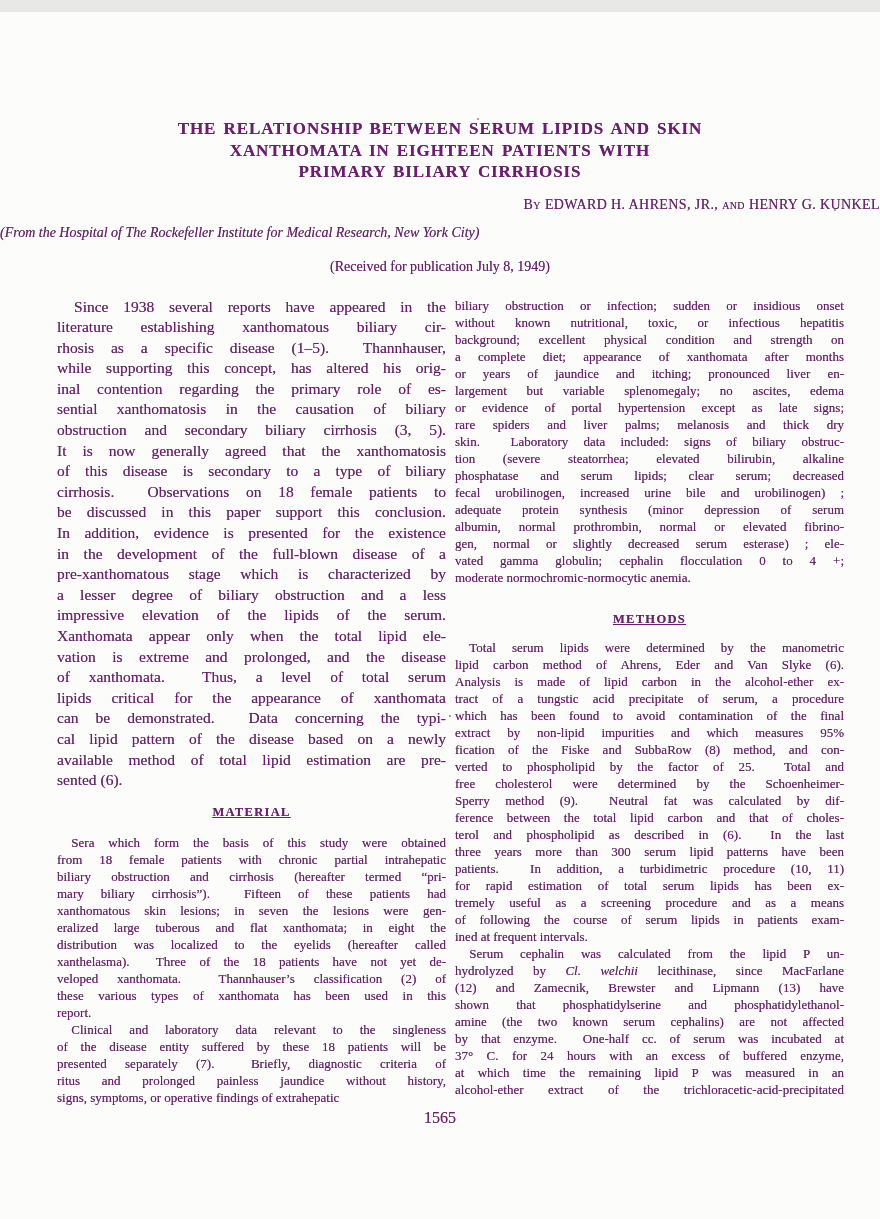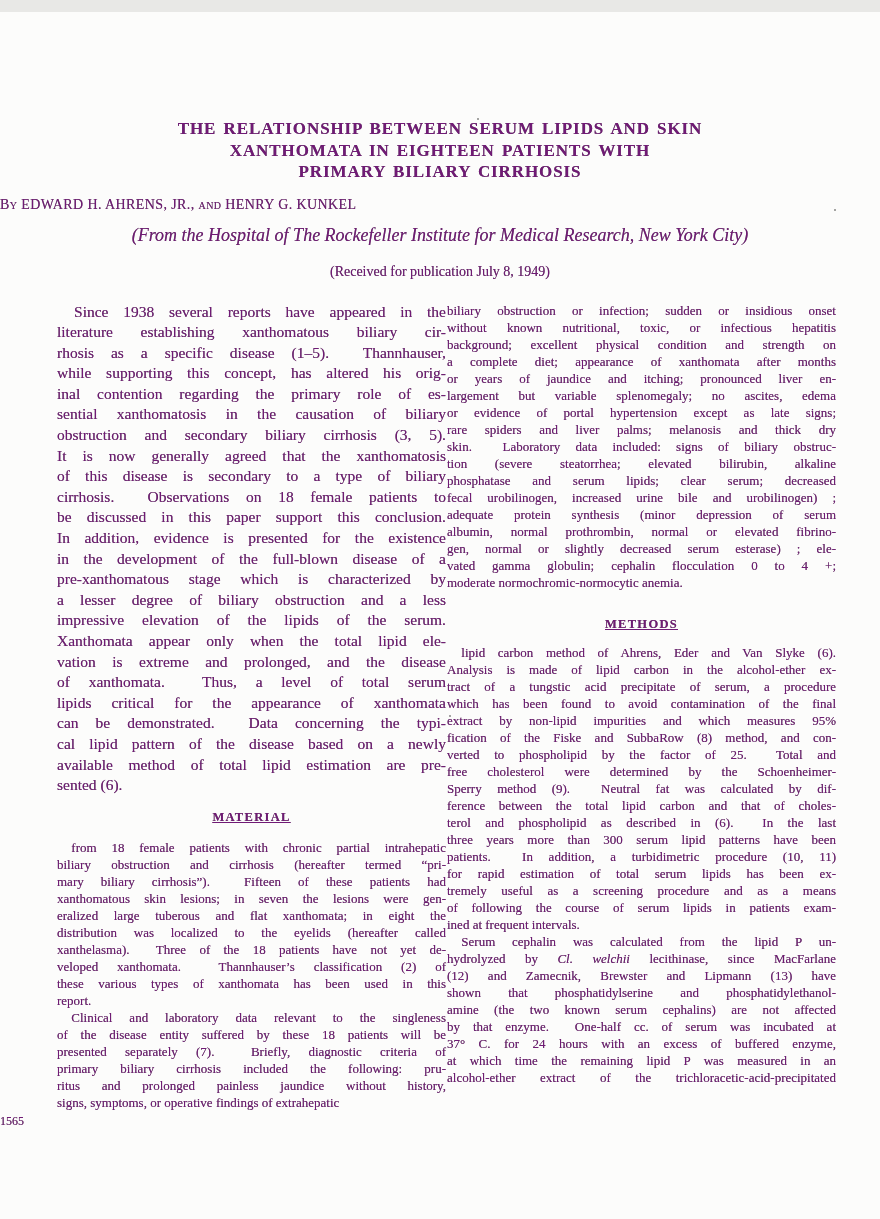"By EDWARD H. AHRENS, JR.," .byline { text-align: left -> right }
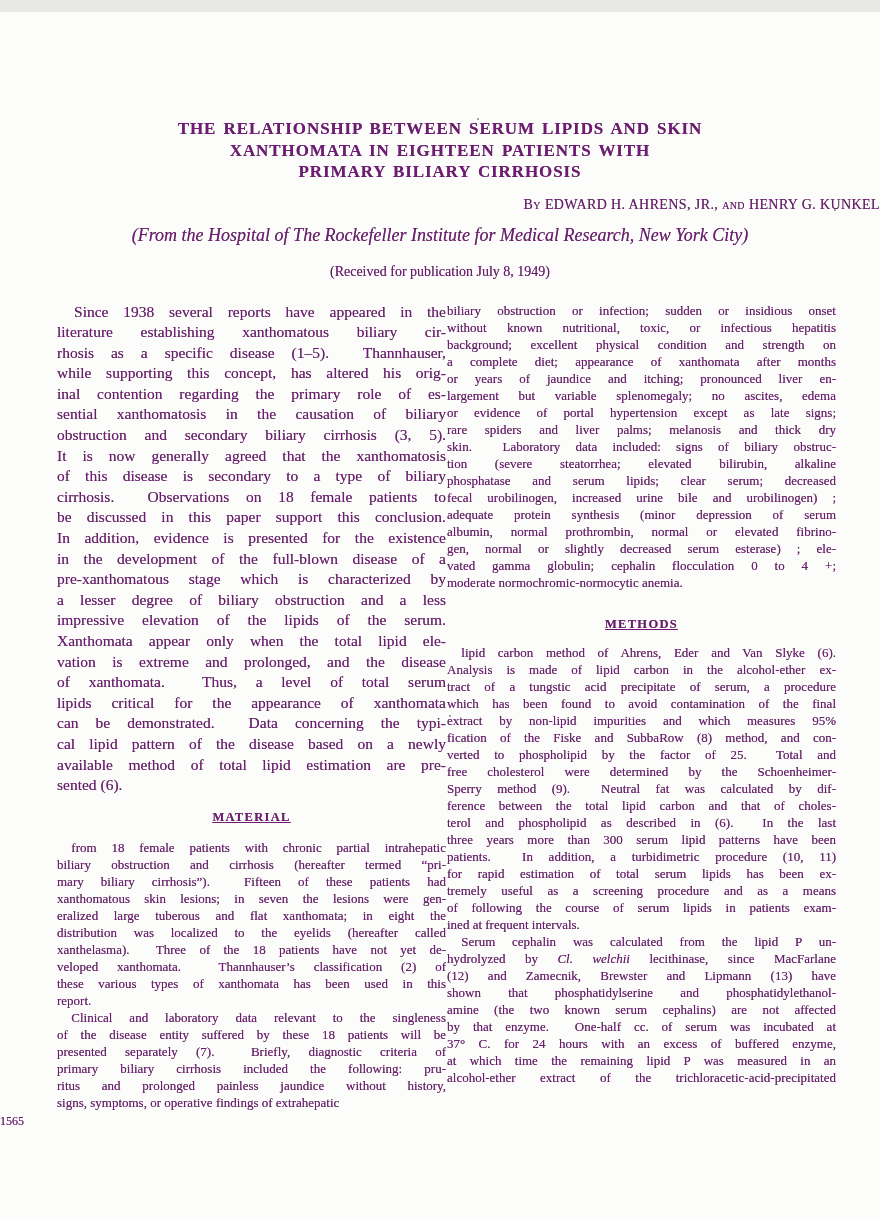"(From the Hospital of The" .affiliation { font-size: 18px -> 14px; text-align: center -> none }
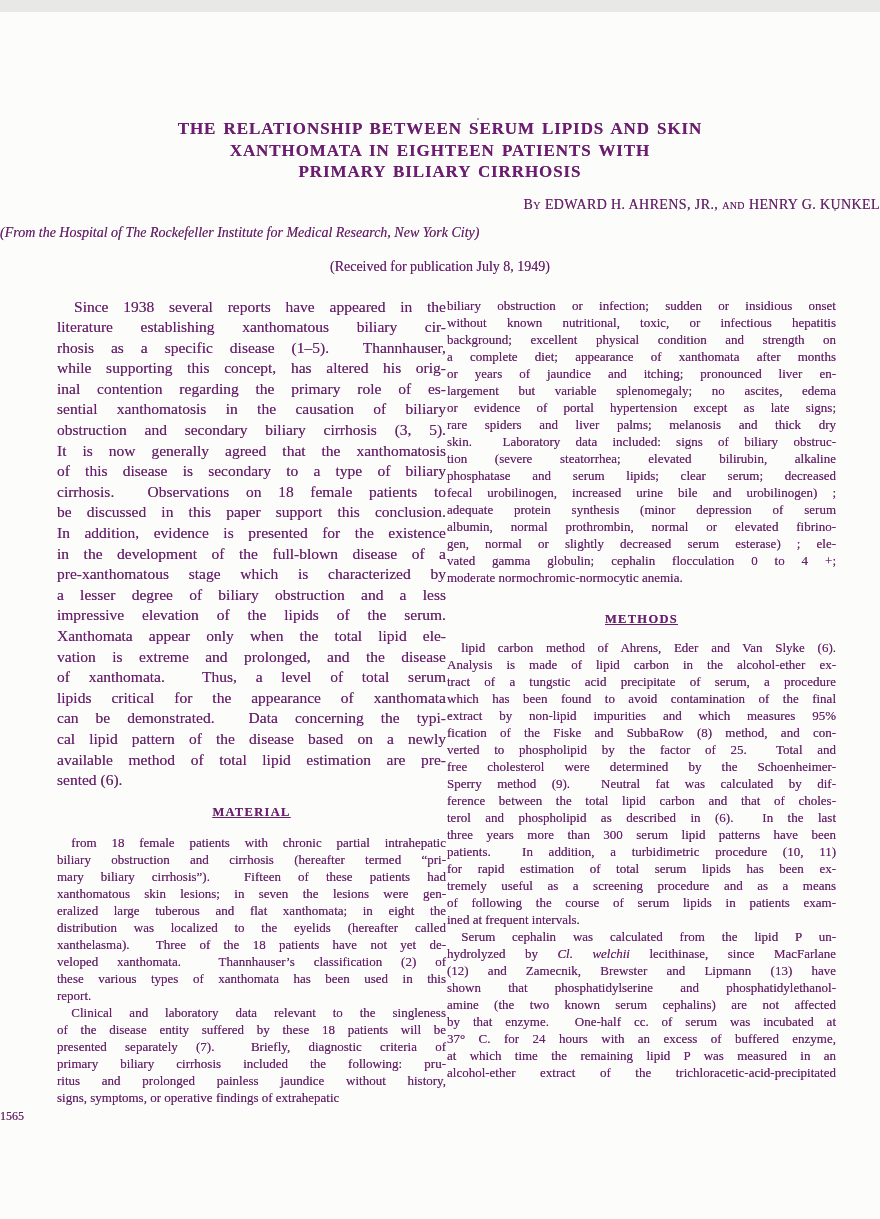"Since 1938 several reports have" .columns { gap: 1px -> 9px }
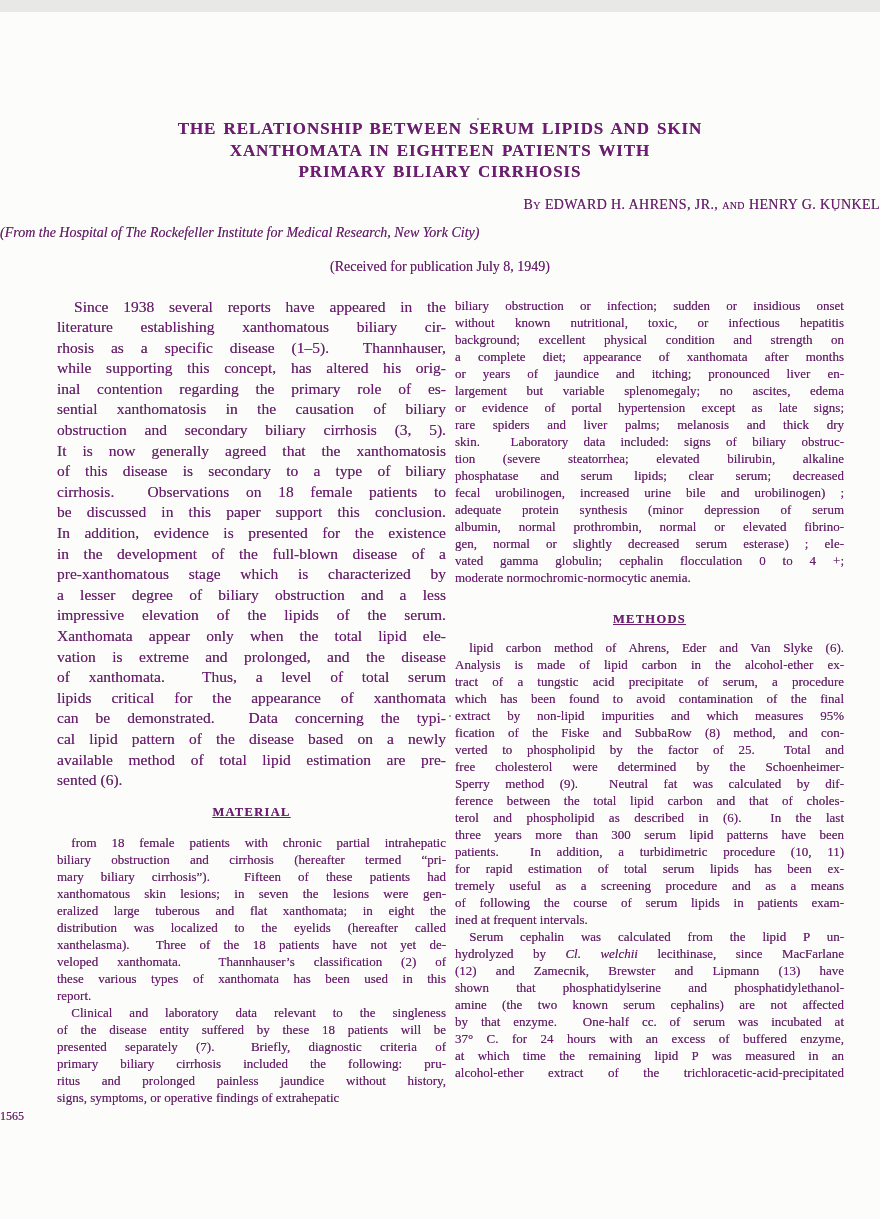"Total serum lipids were determined" div.line { html: none -> <div>Total serum lipids were determined by the manometric</div> }
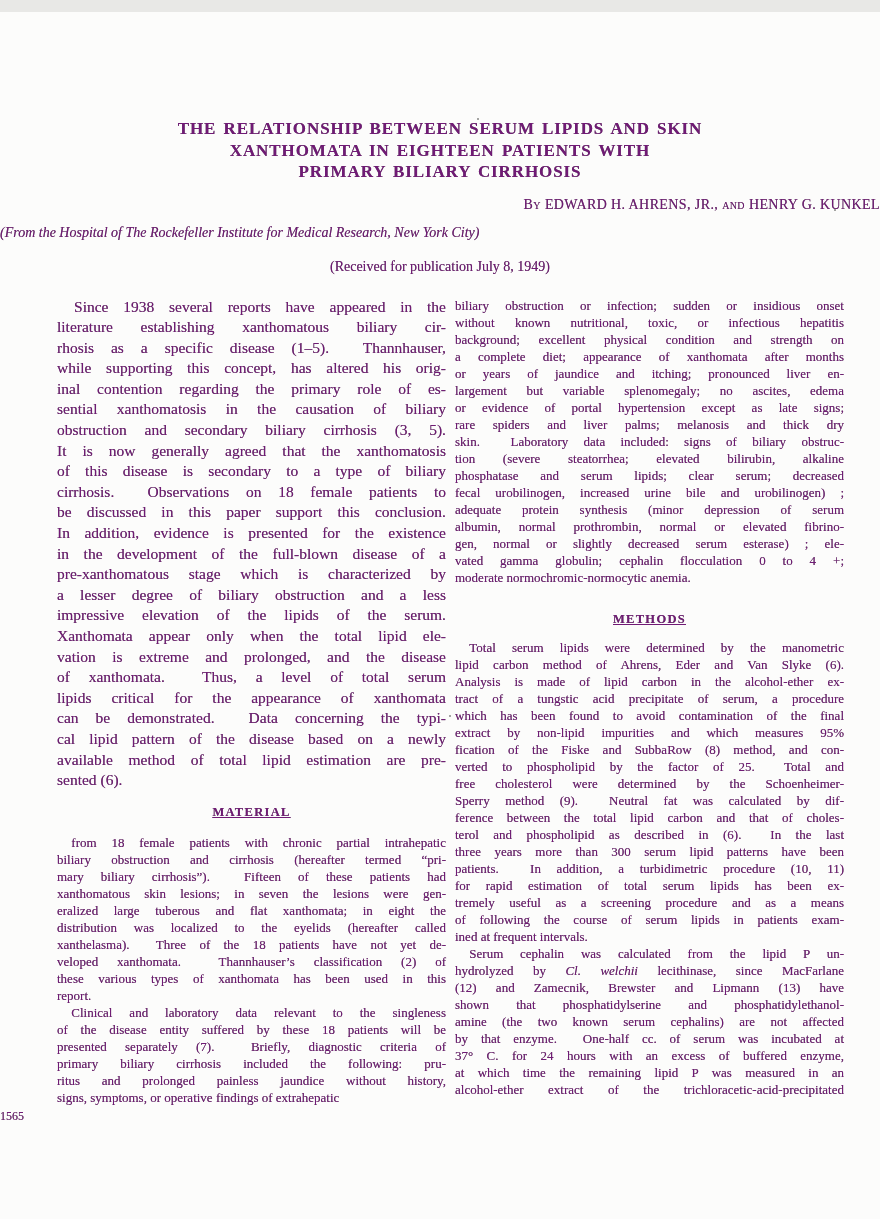"Sera which form the basis" div.line { html: none -> <div>Sera which form the basis of this study were obtained</div> }
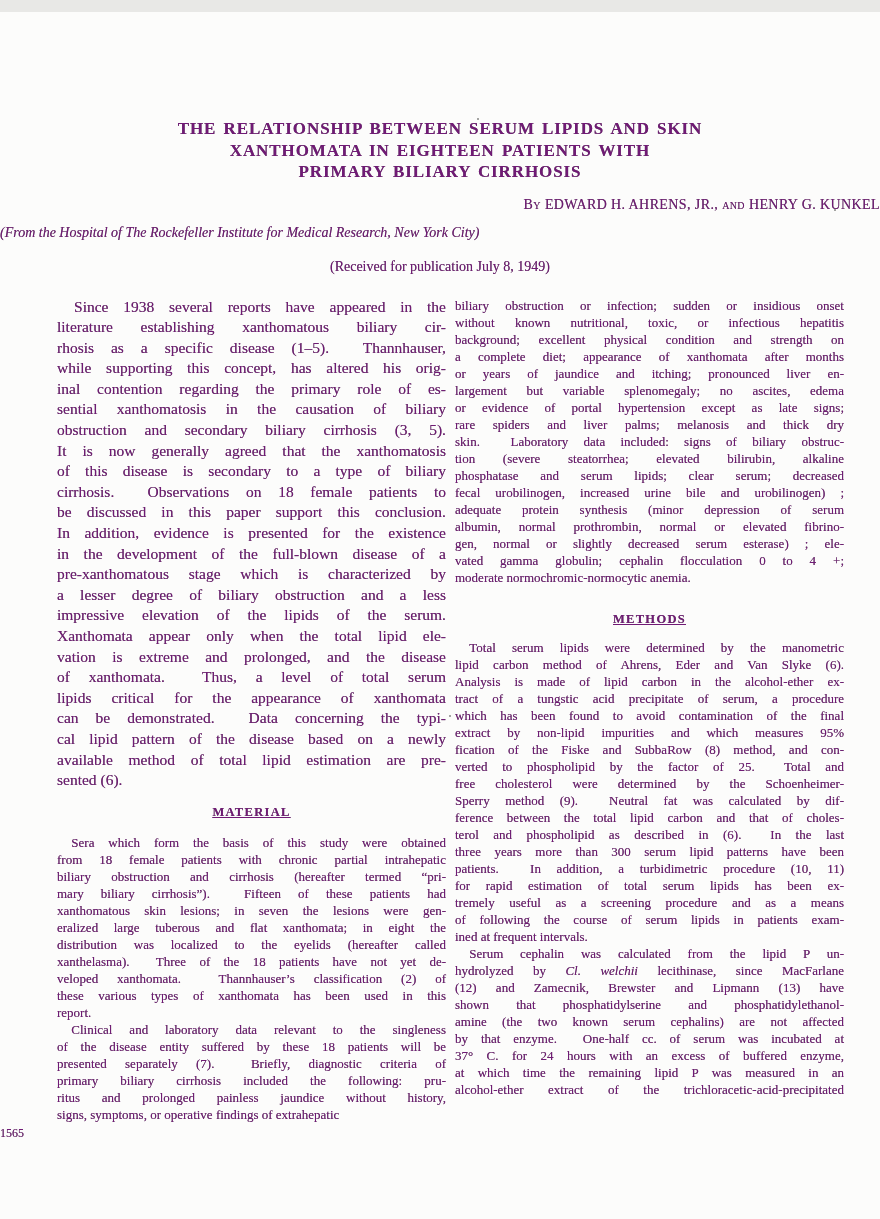"primary biliary cirrhosis included the" div.line { html: <div>primary biliary cirrhosis included the following: pru-</div> -> none }
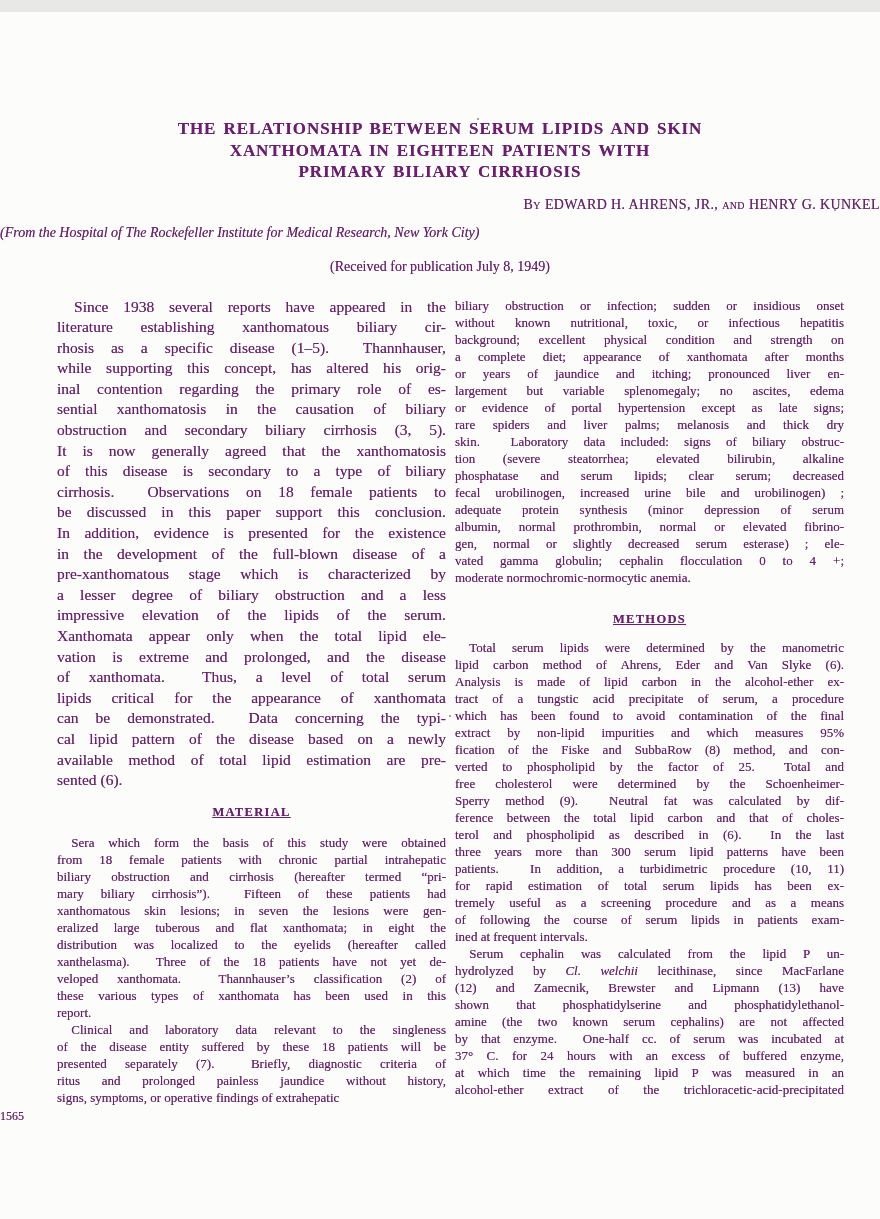"1565" .pageno { font-size: 12px -> 16px; text-align: none -> center }
